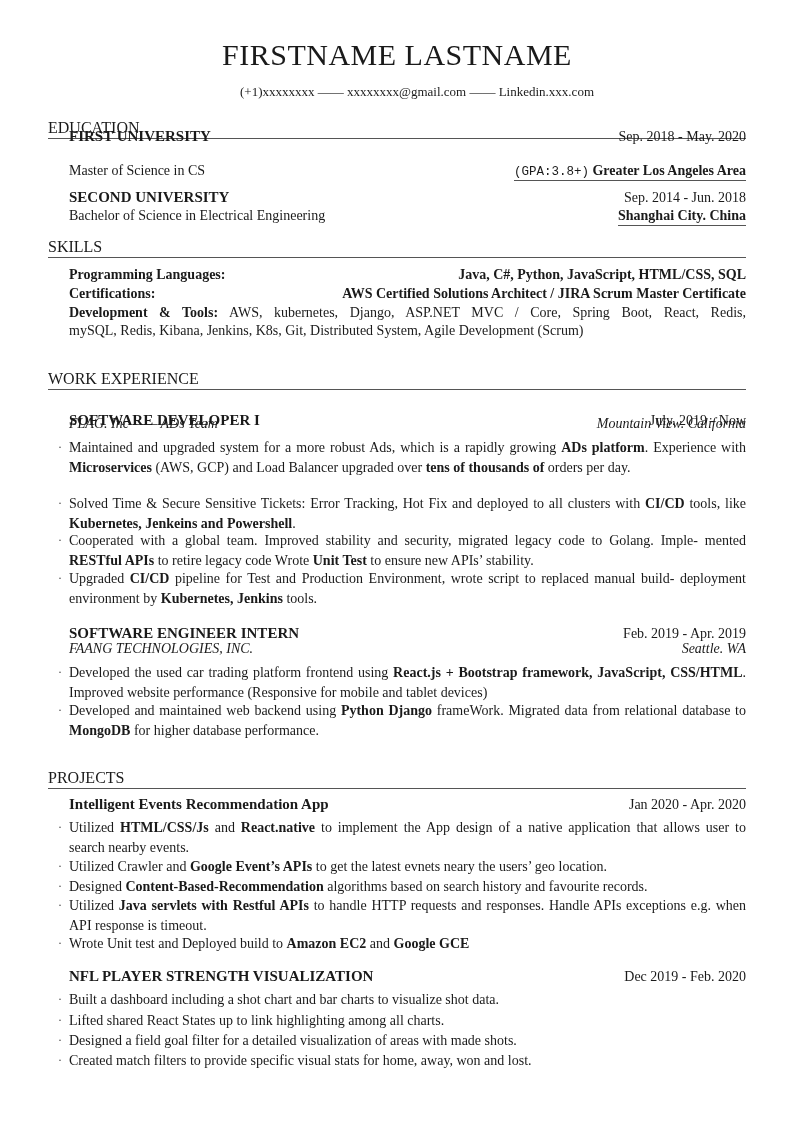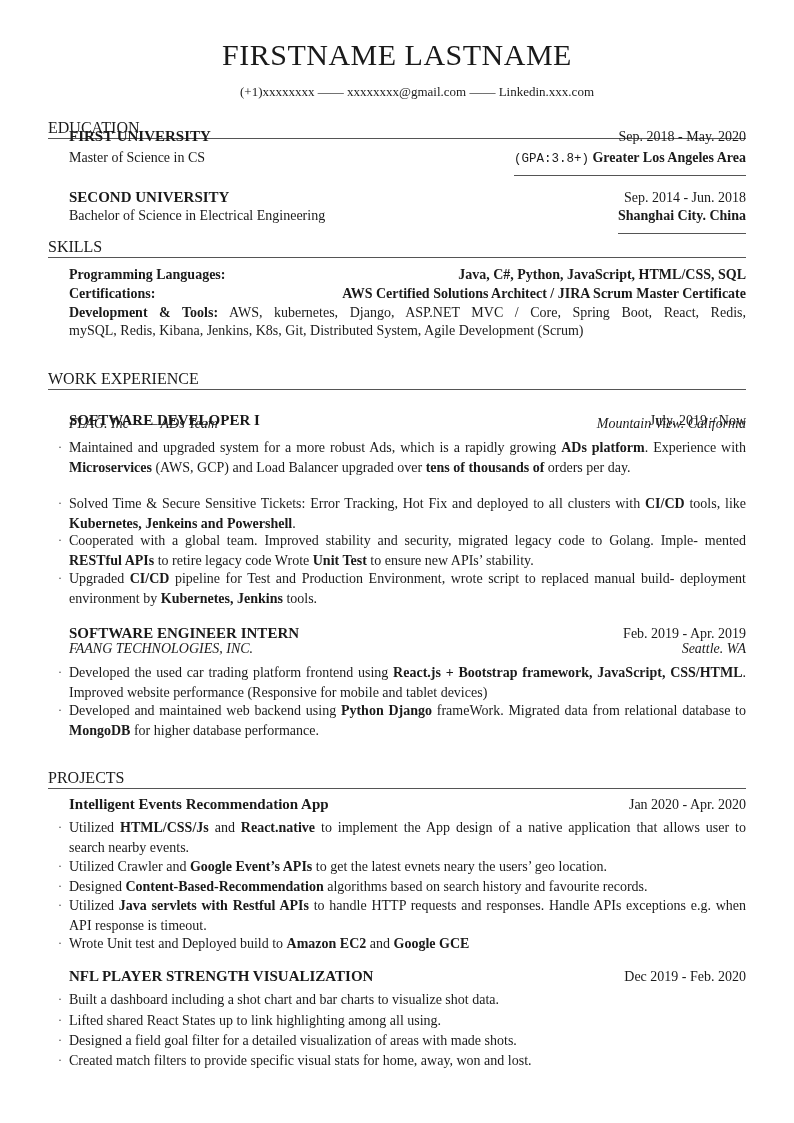"Master of Science in CS" div.row { top: 150px -> 163px }
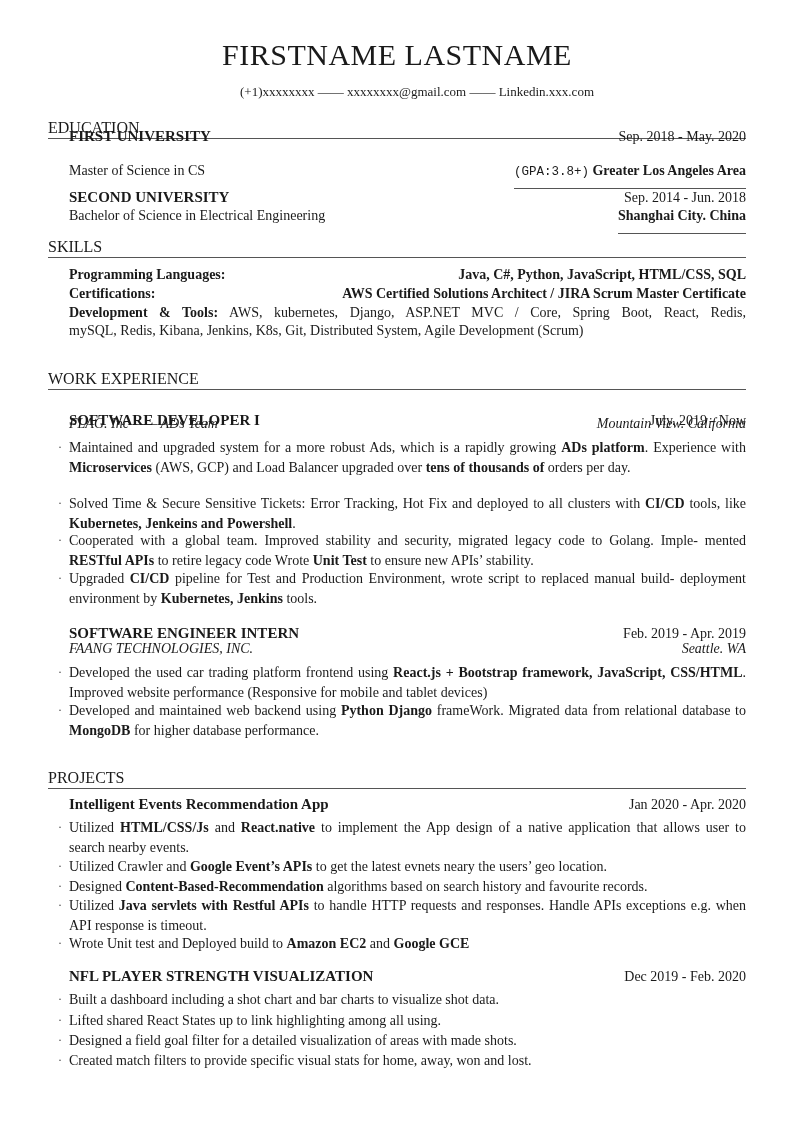"(GPA:3.8+) Greater Los Angeles Area" .ul { padding-bottom: 9px -> 1px }
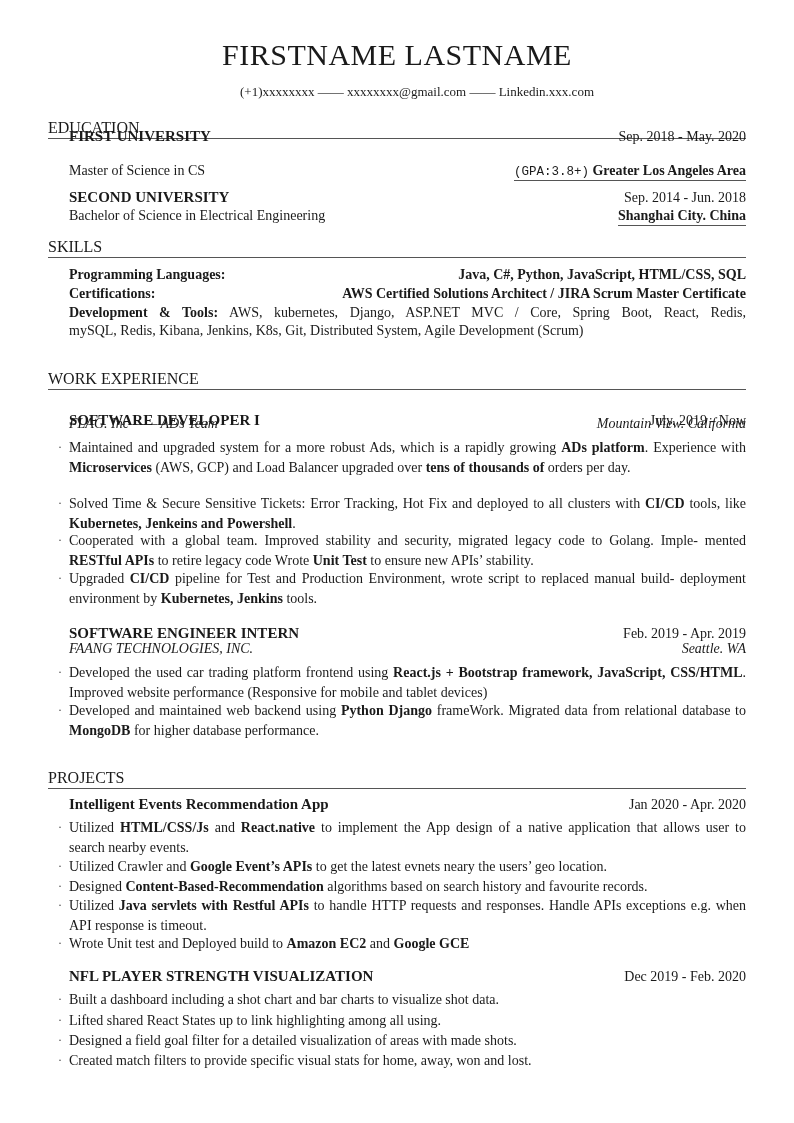"Lifted shared React States up" span { text: using -> charts }
